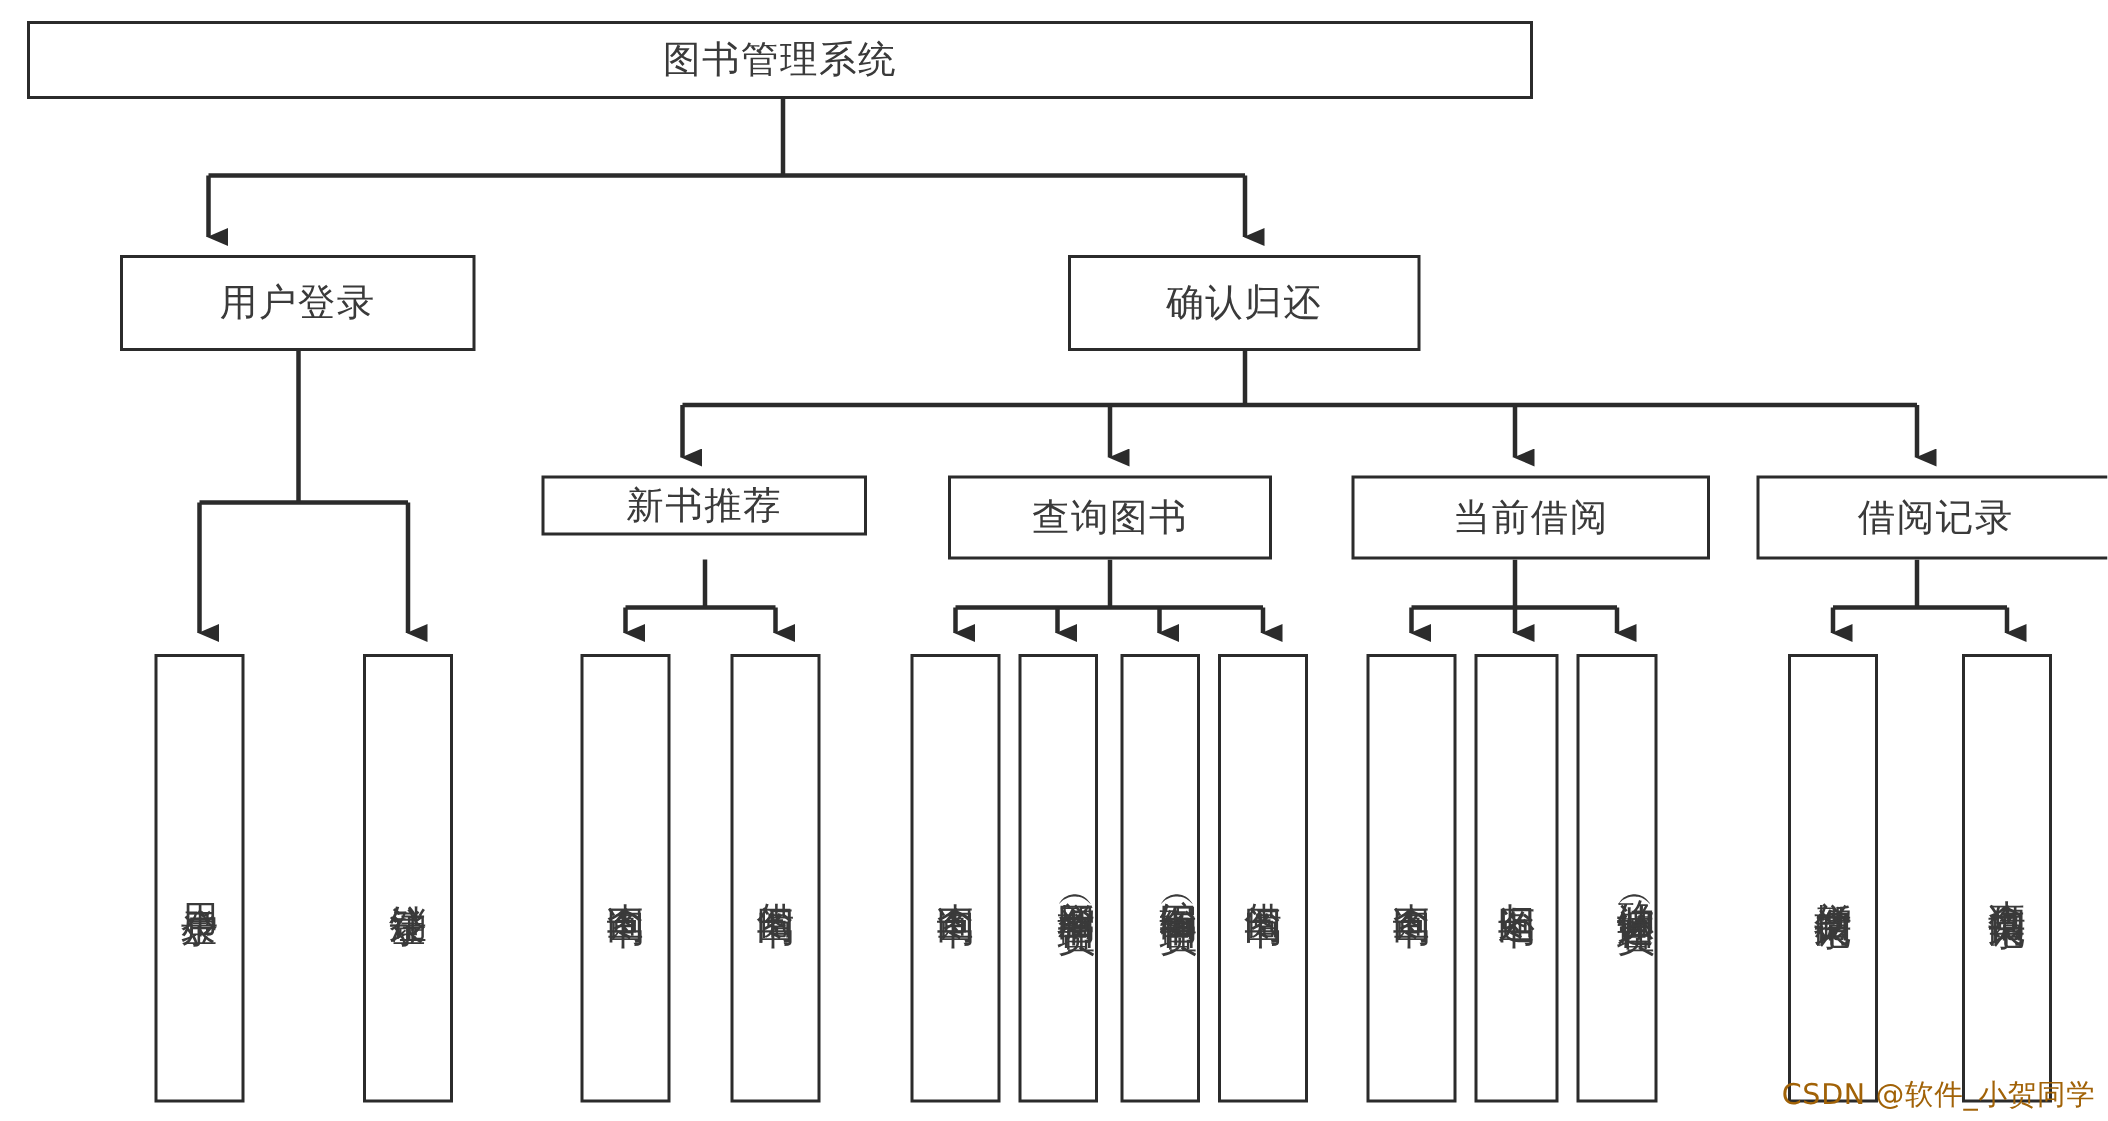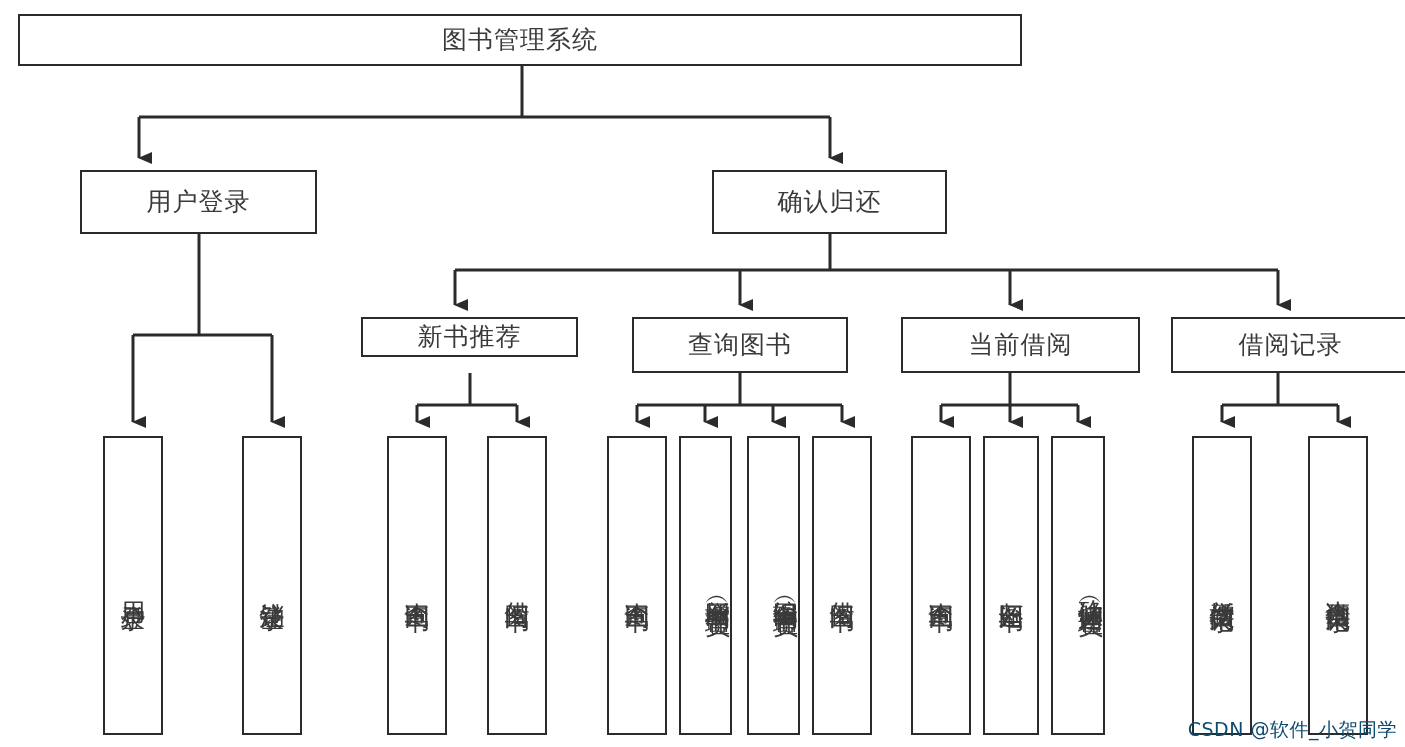"CSDN @软件_小贺同学" .watermark { color: #0c4a6e -> #a16207 }
